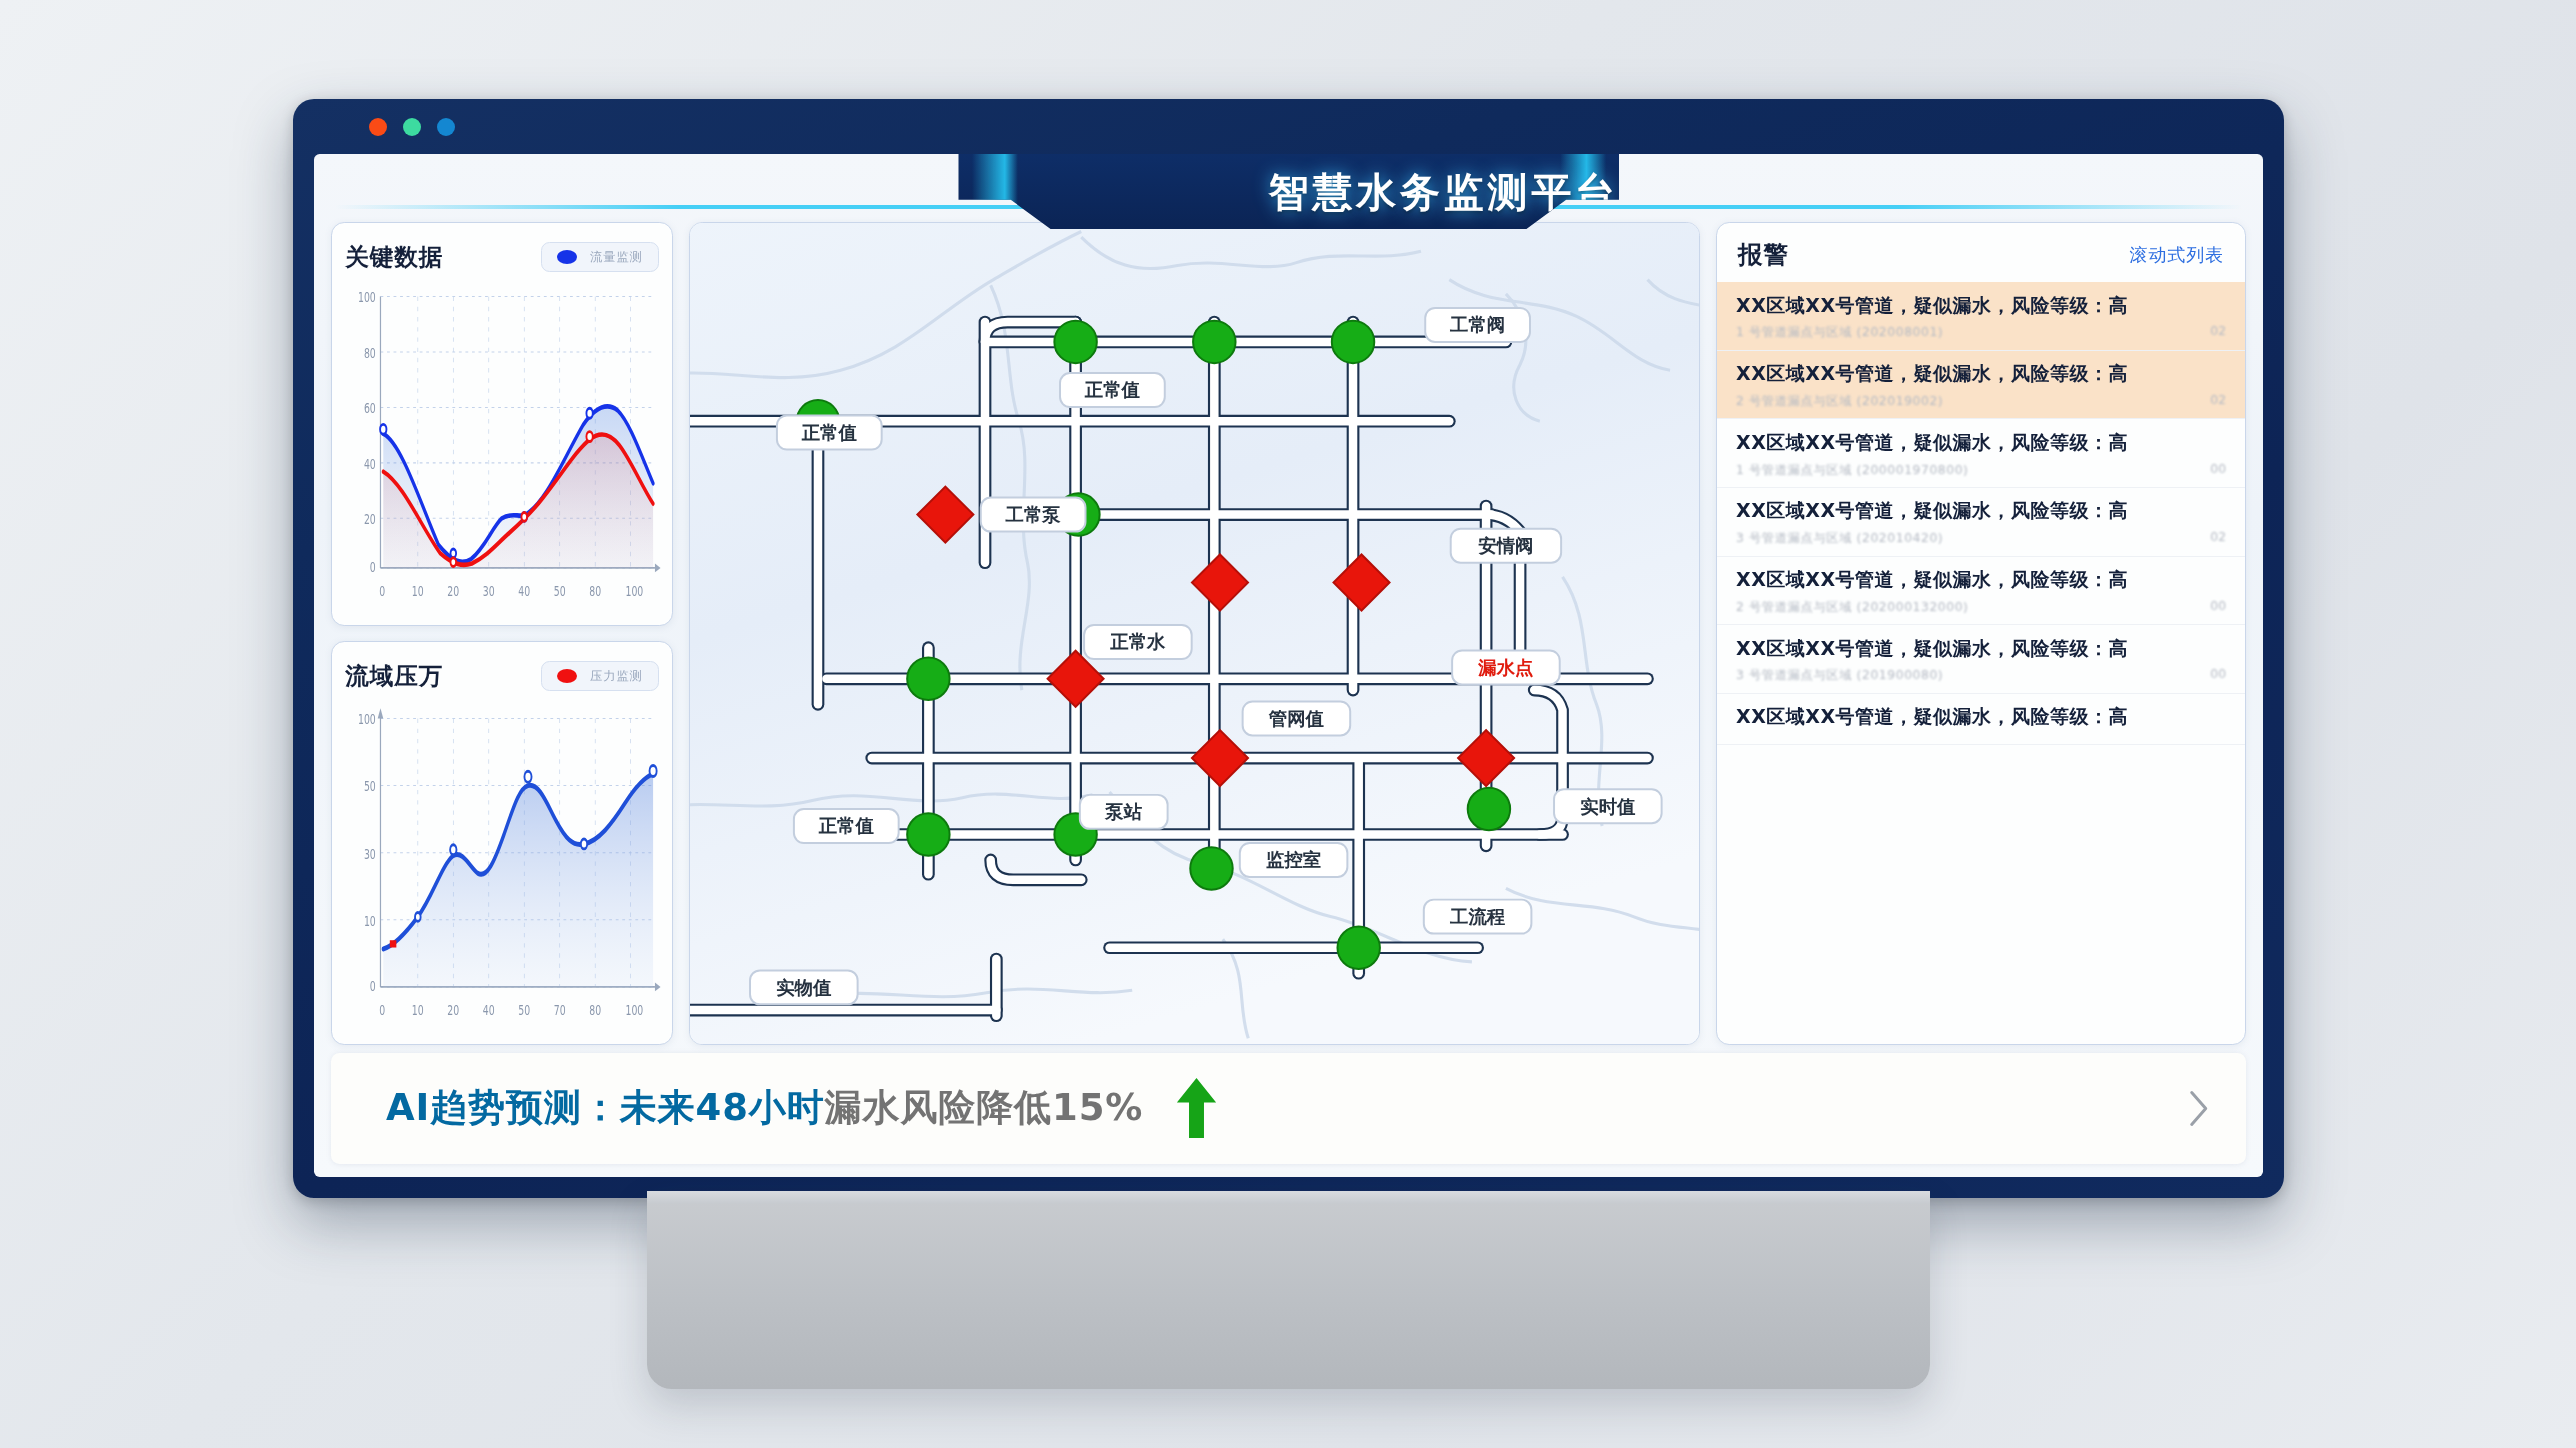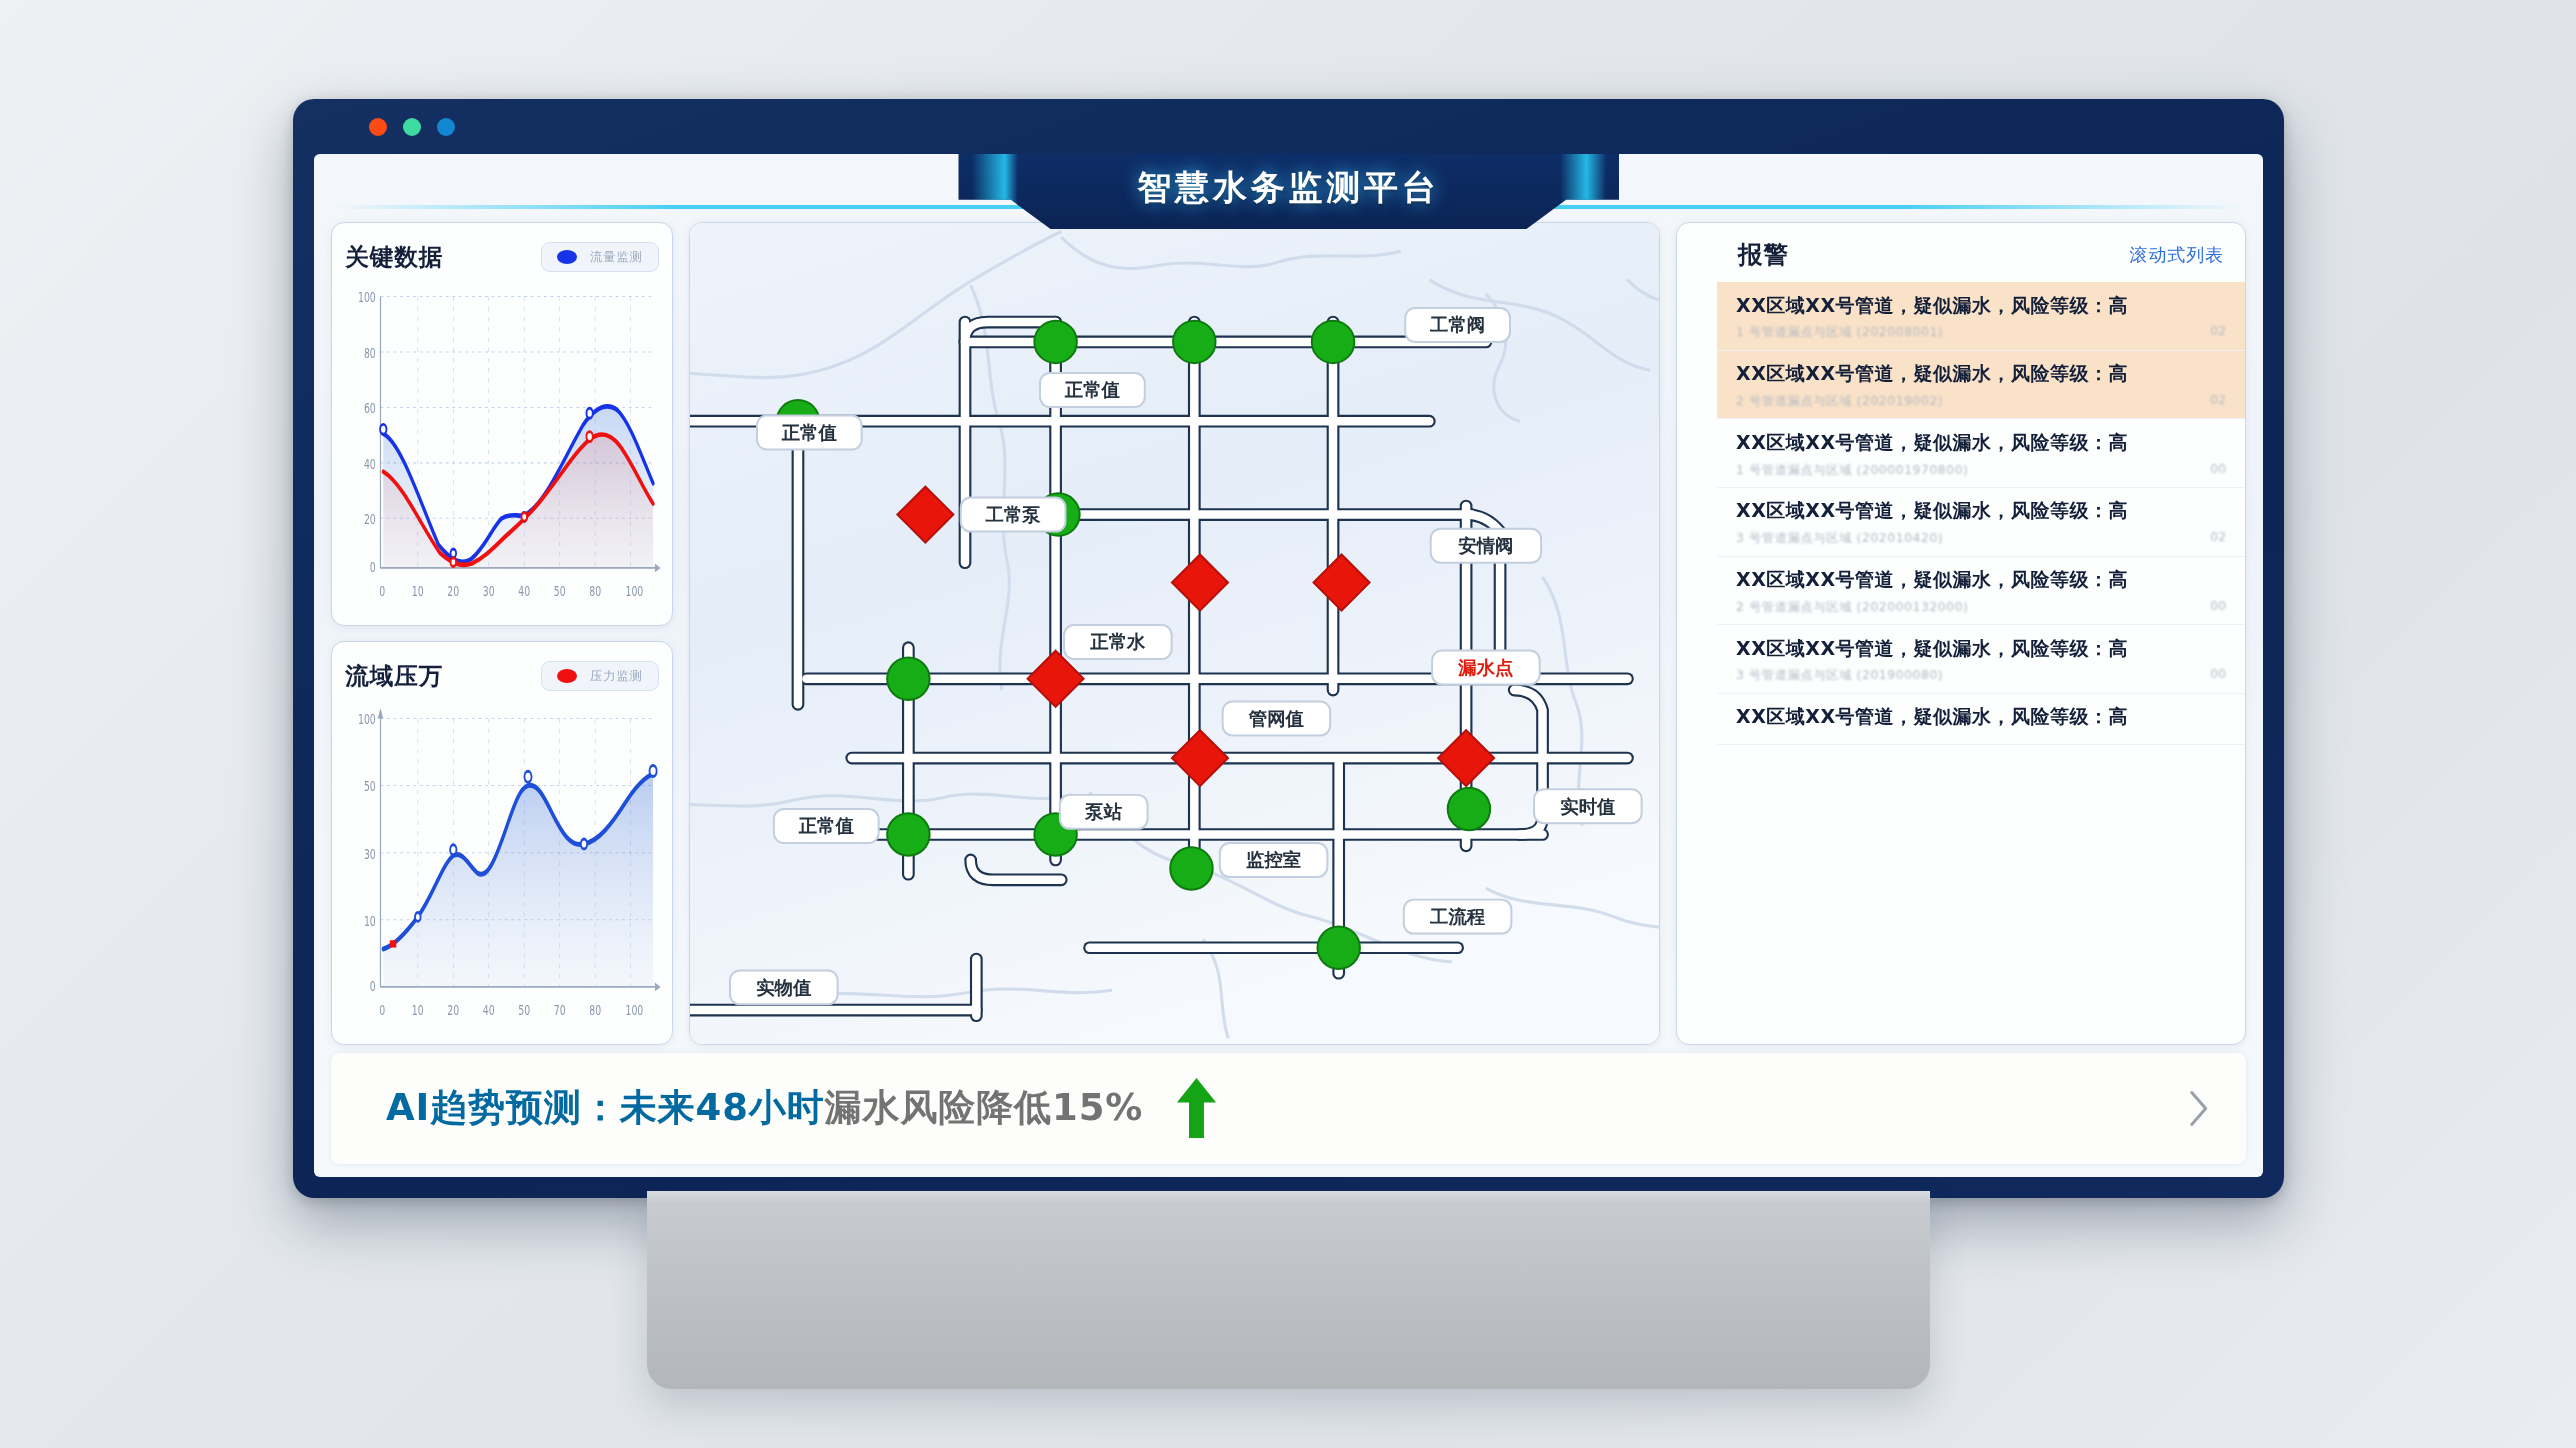"智慧水务监测平台" #banner-title { font-size: 34px -> 40px; text-align: center -> right }
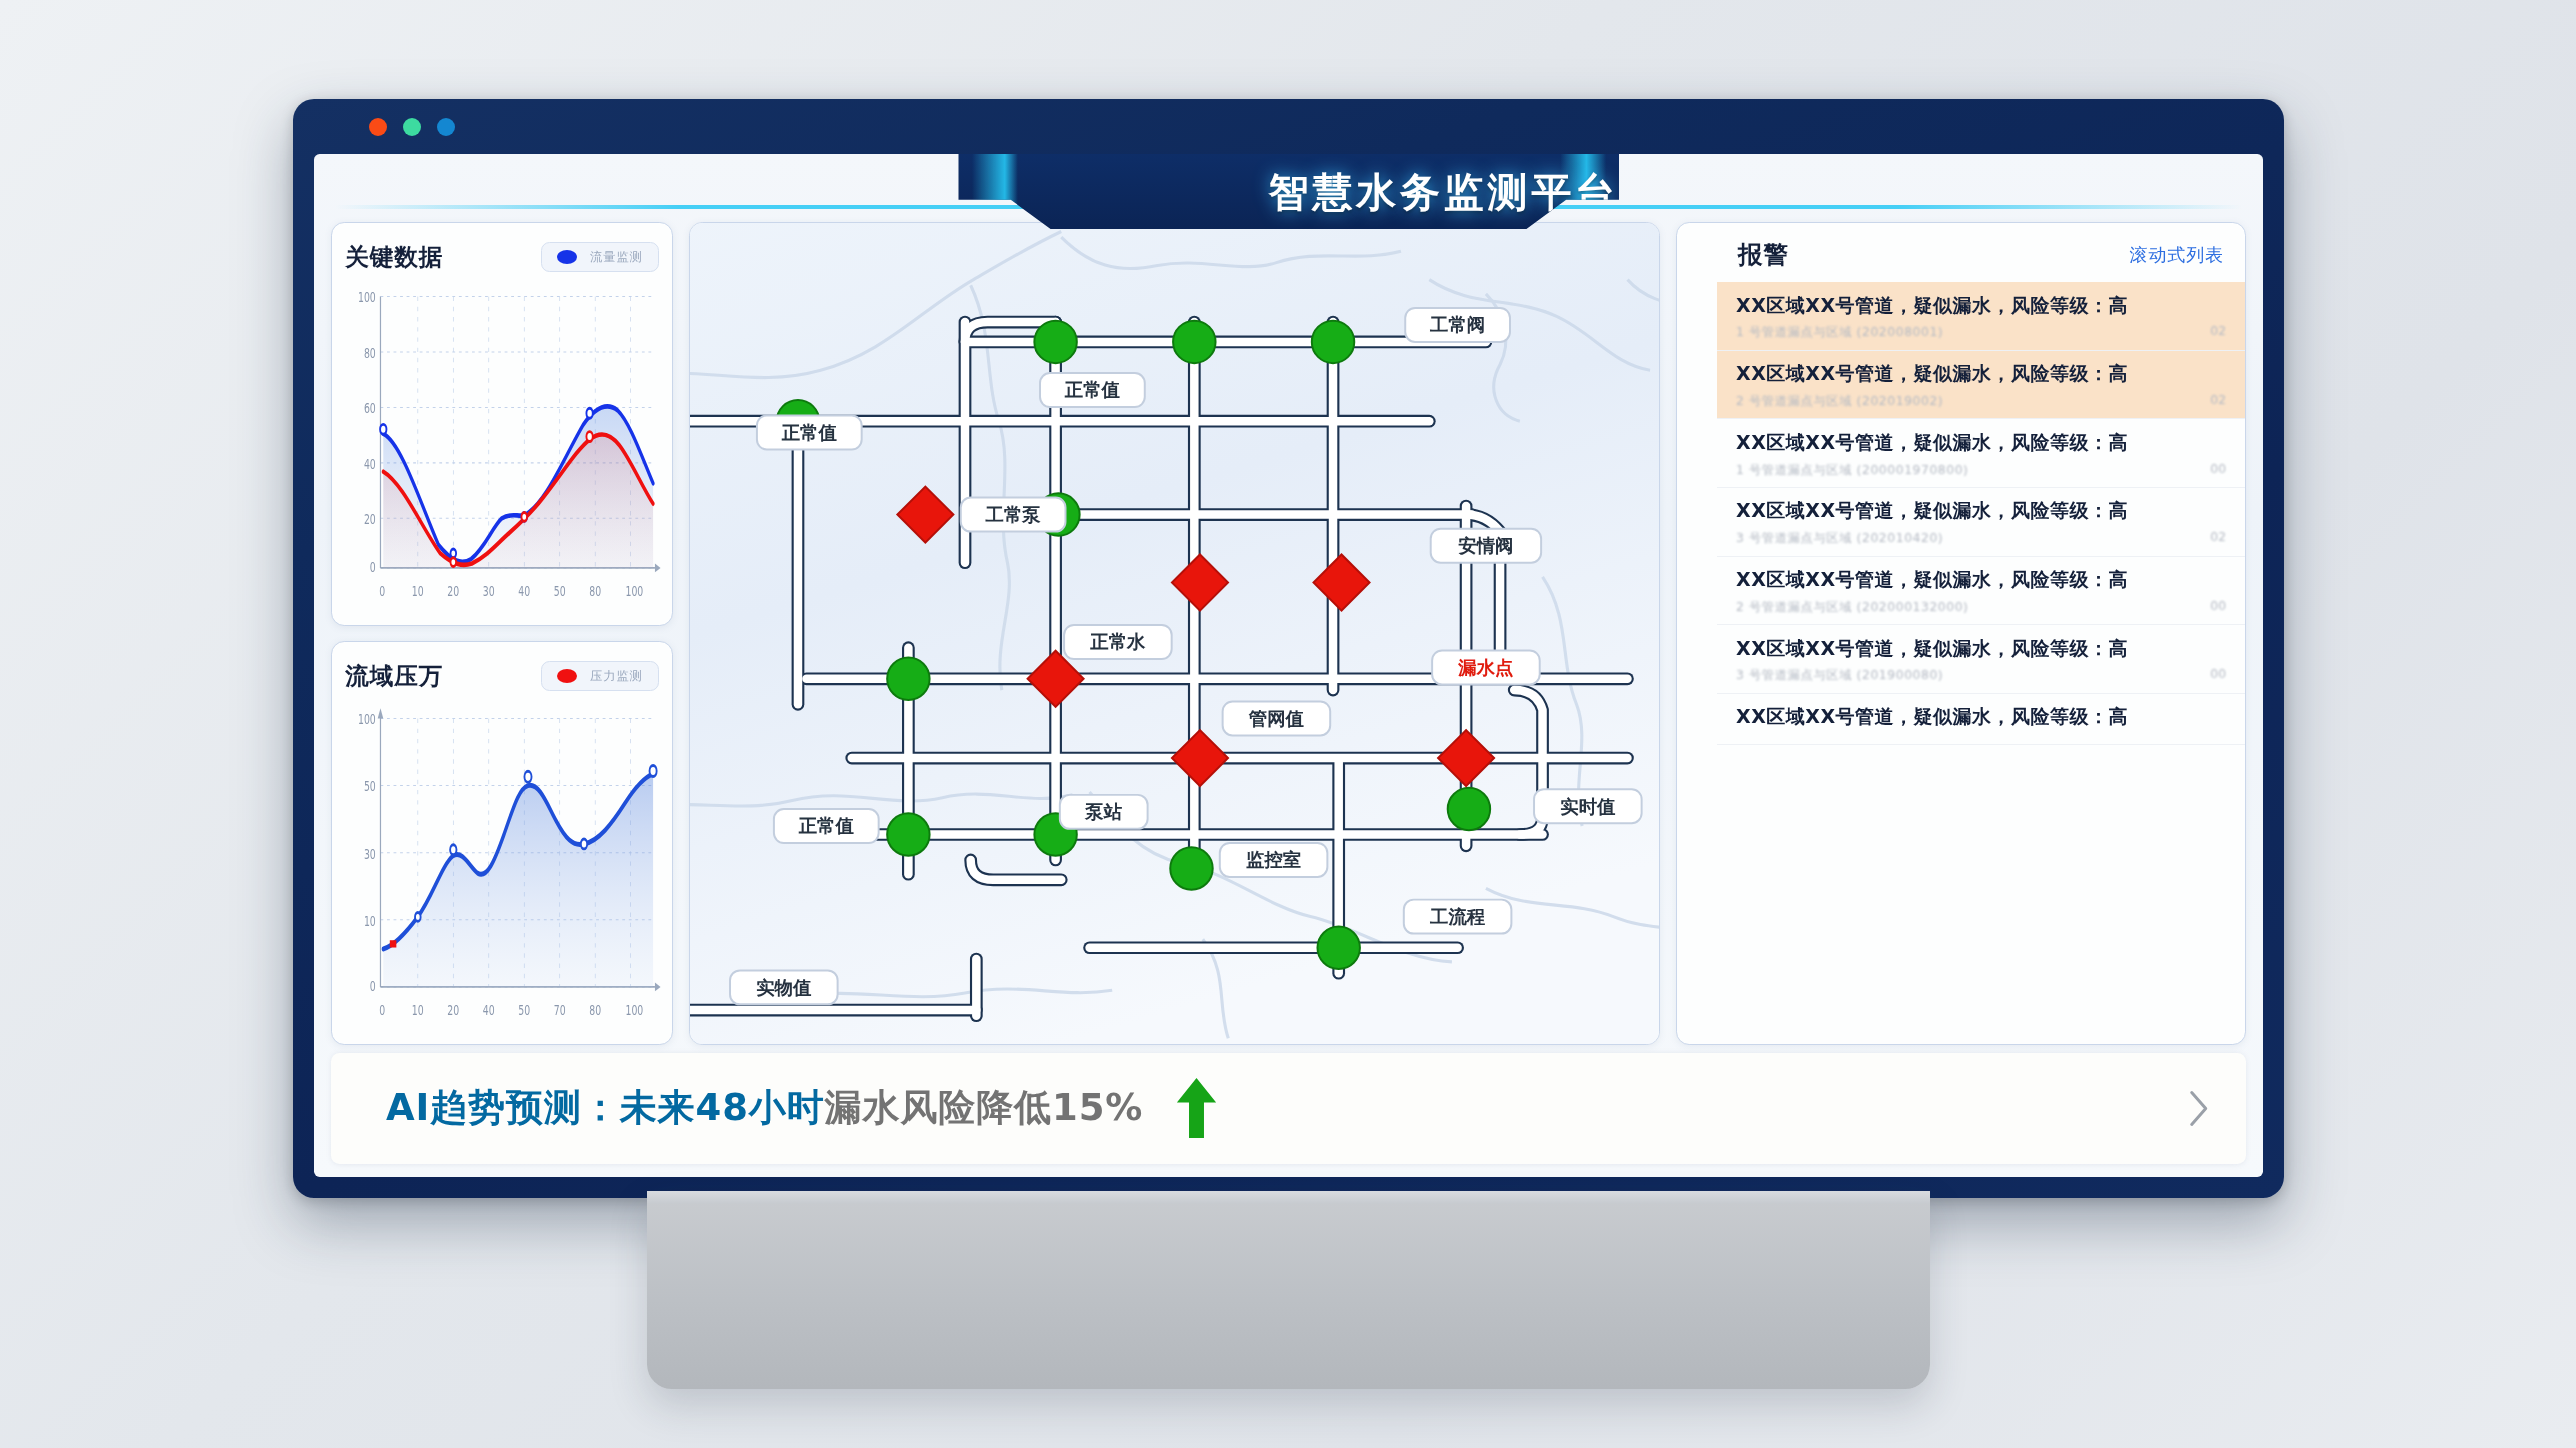"报警" .card { padding-left: 40px -> none }
